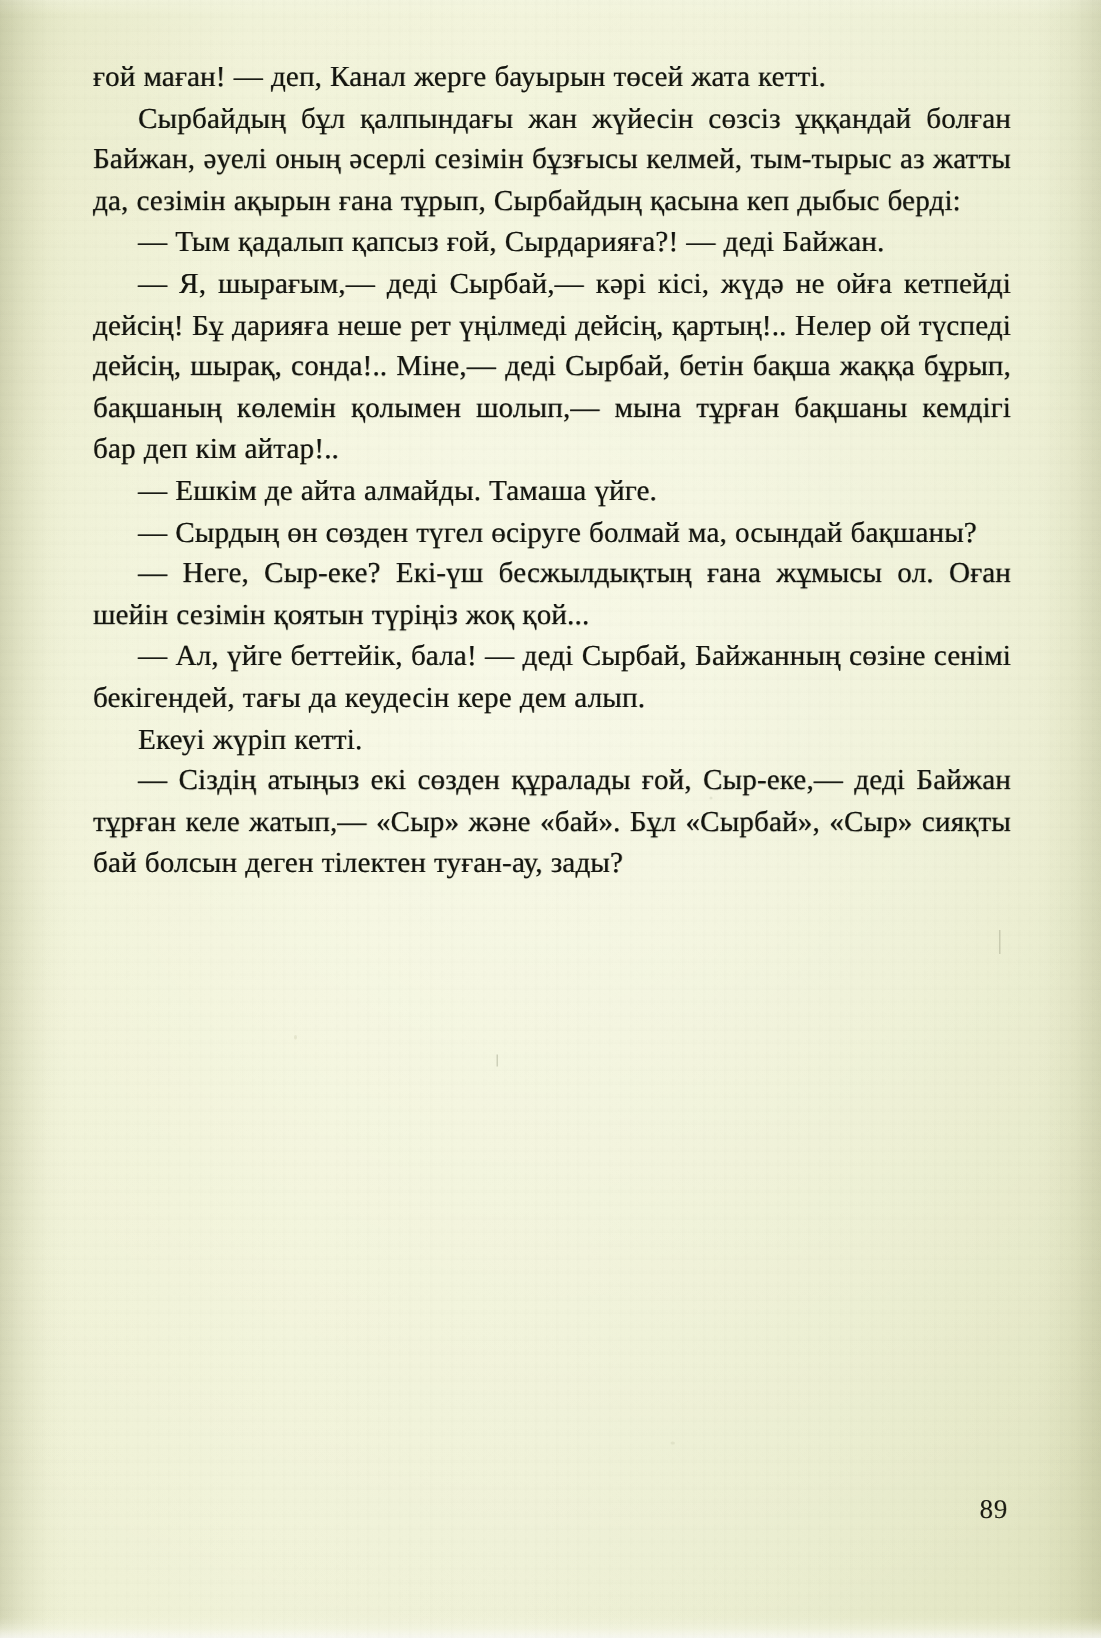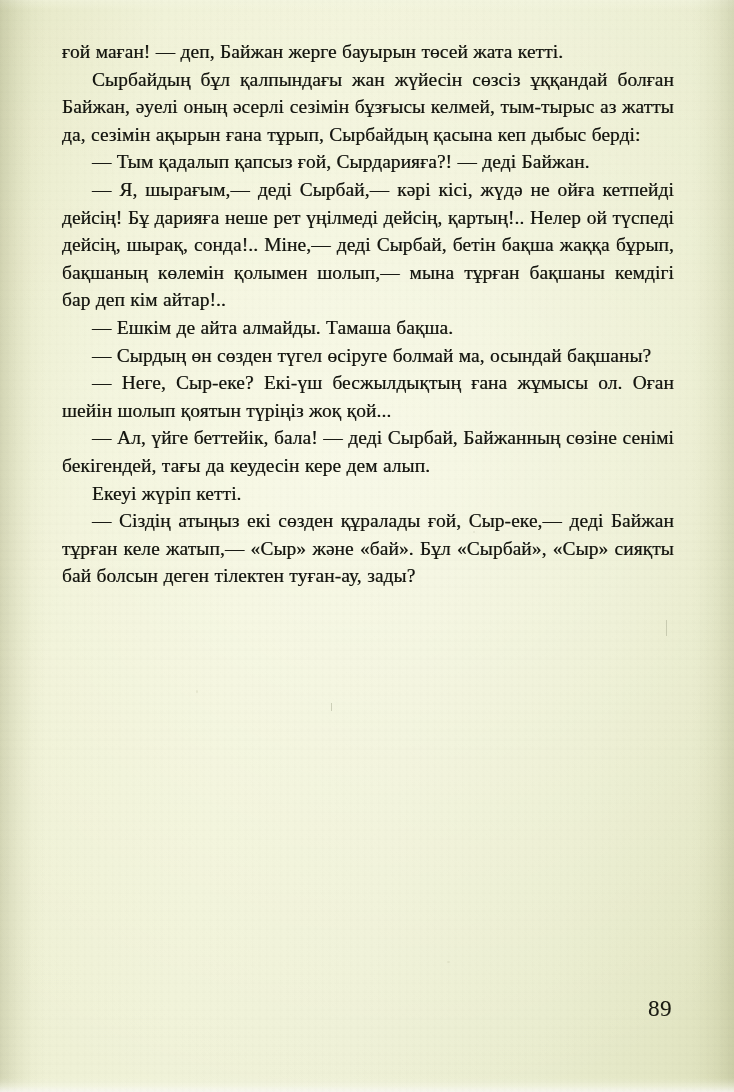"ғой маған! — деп, Байжан" p.para { text: Байжан -> Канал }
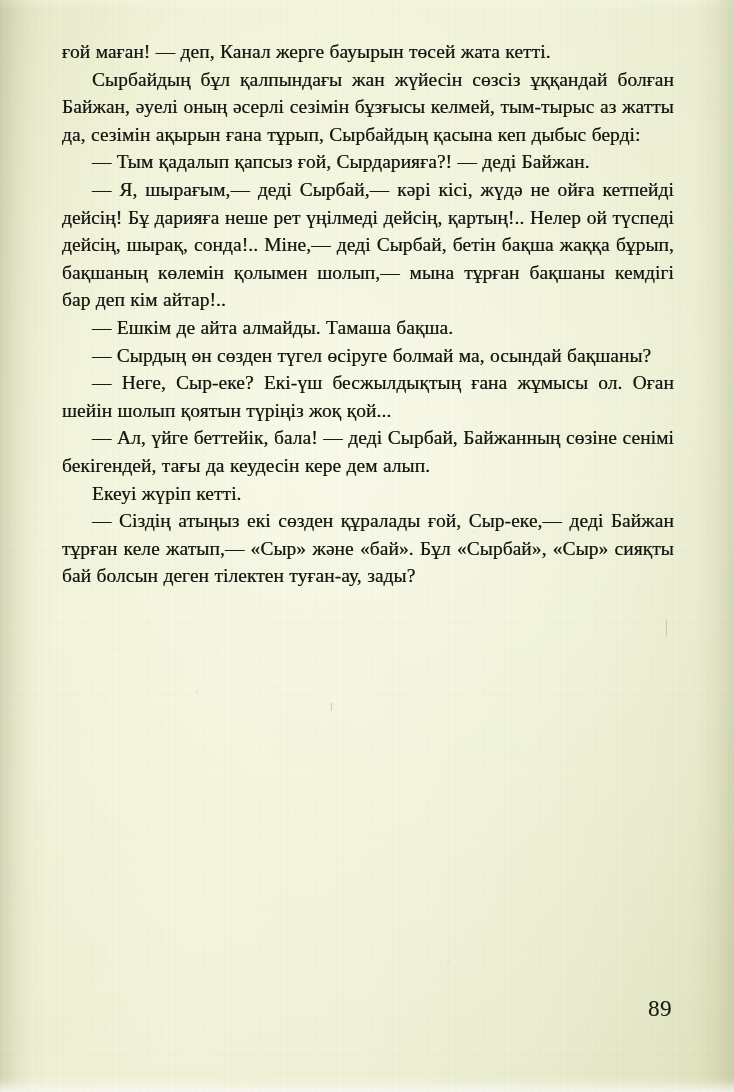"— Ешкім де айта алмайды." p.para { text: бақша -> үйге }
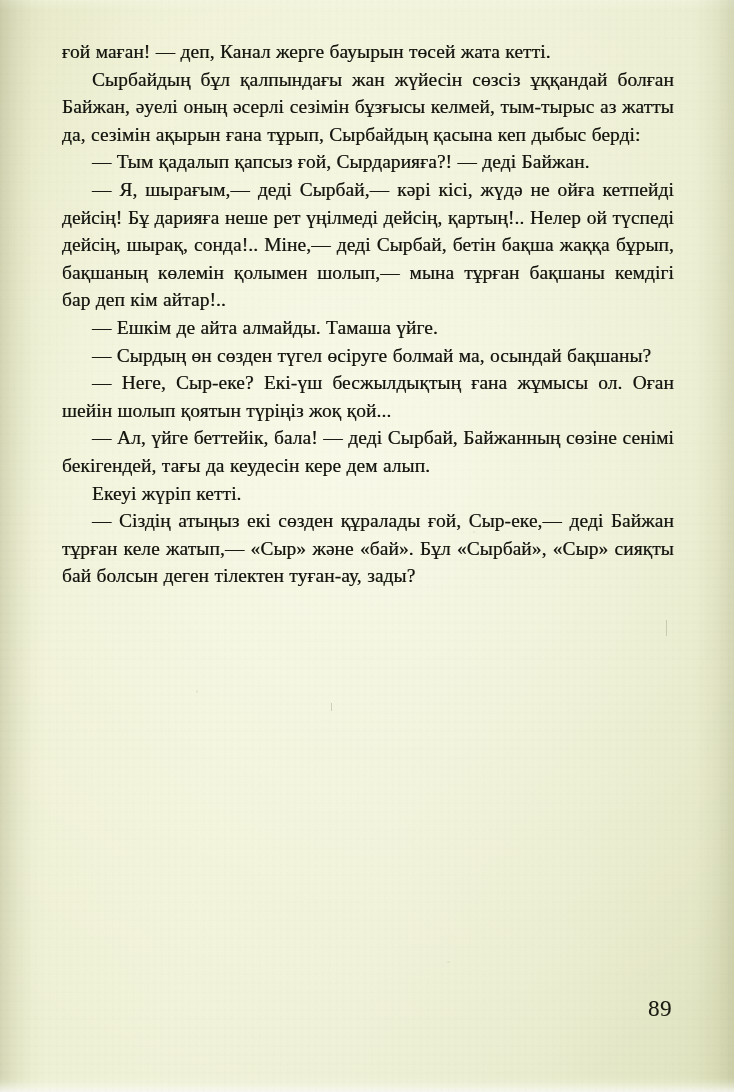"— Неге, Сыр-еке? Екі-үш бесжылдықтың" p.para { text: шолып -> сезімін }
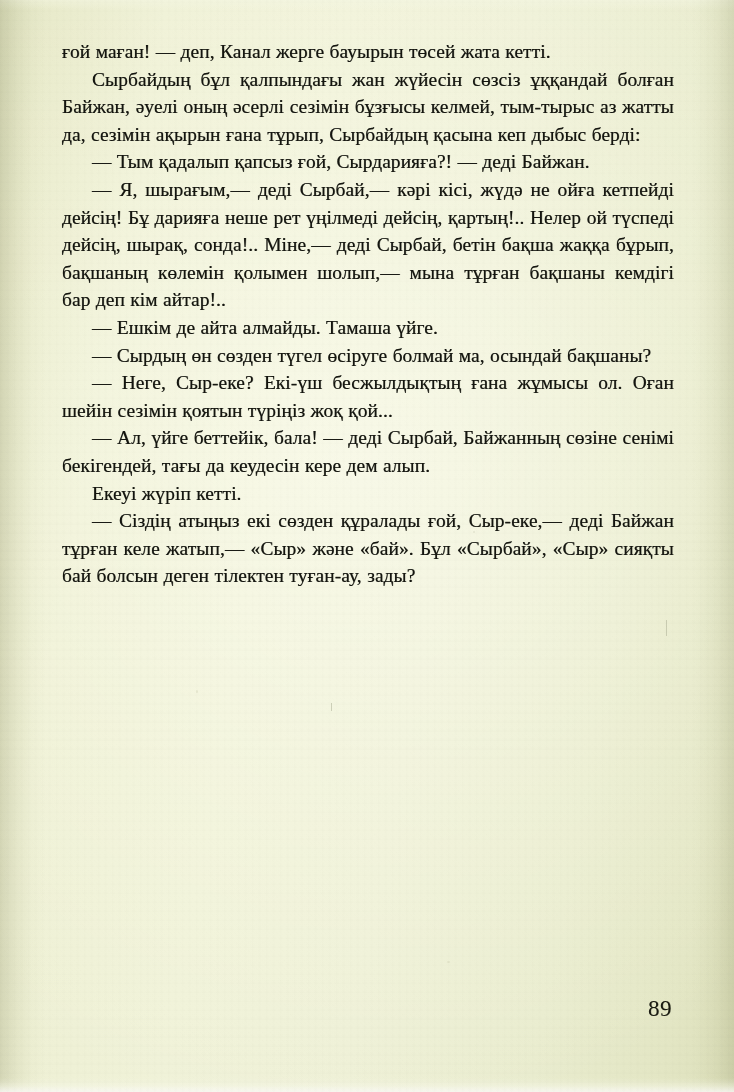"89" #folio { font-size: 23px -> 18px }
